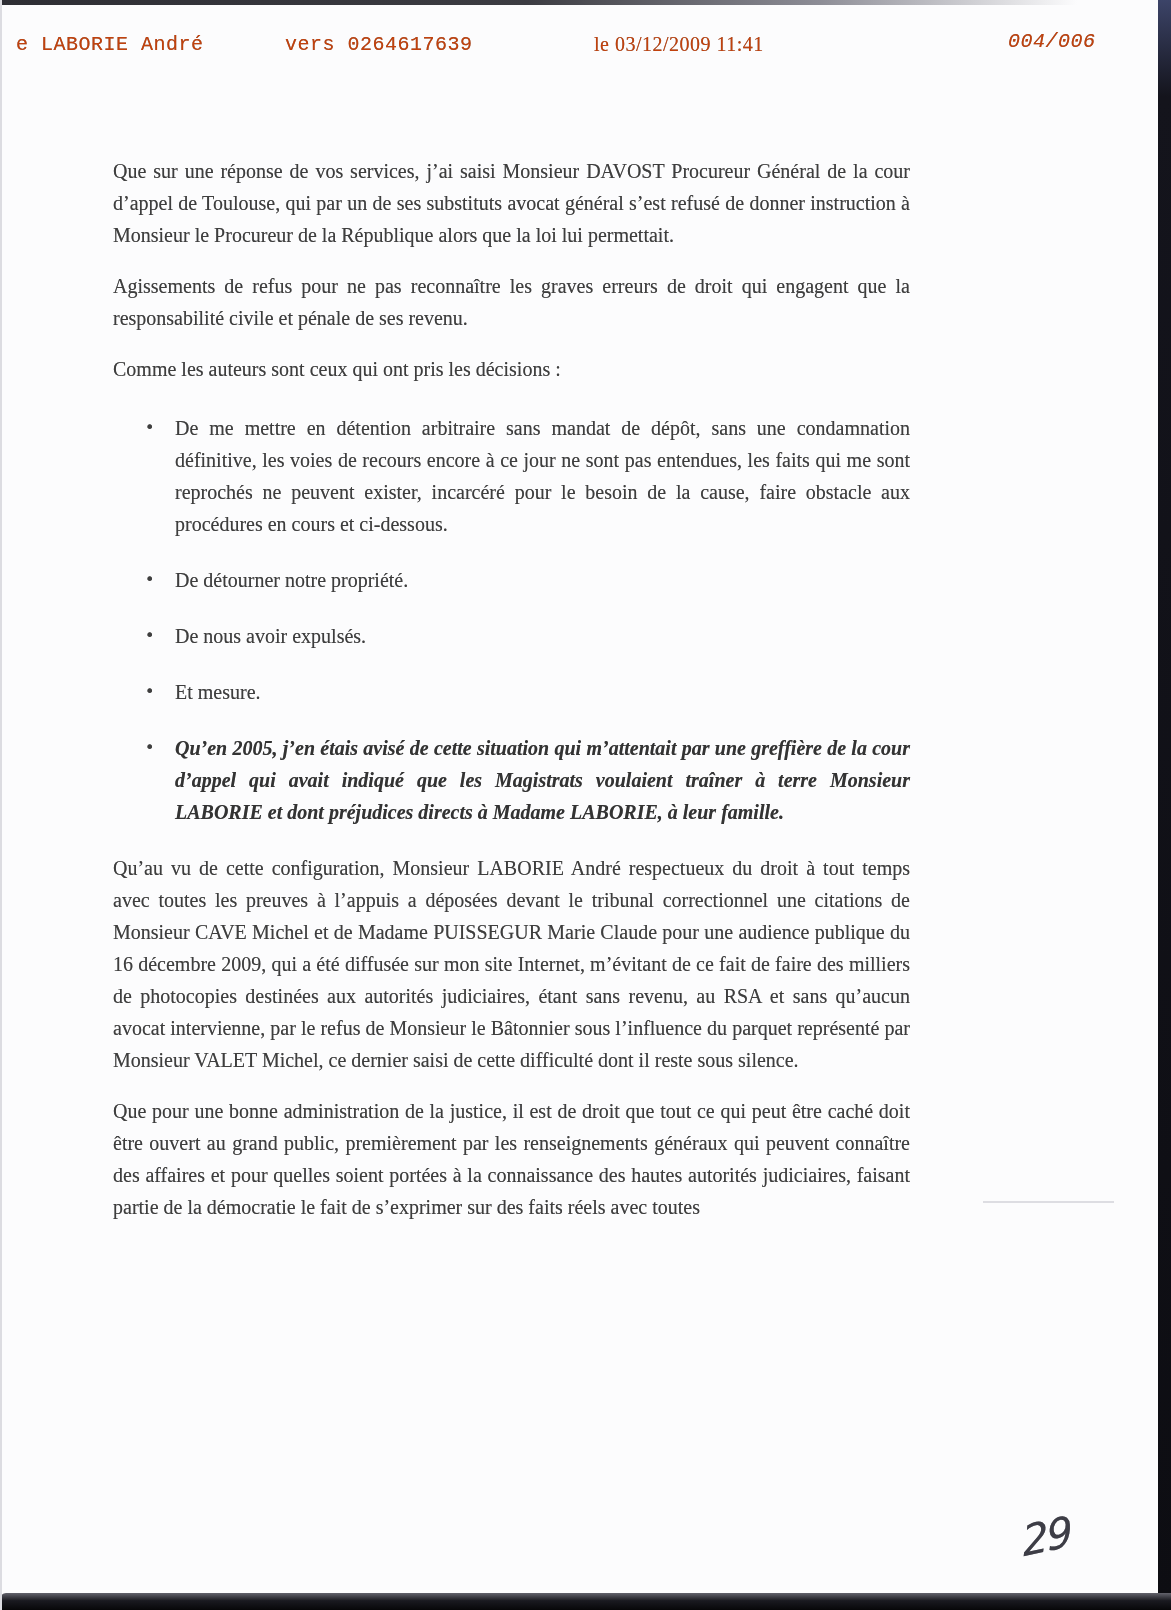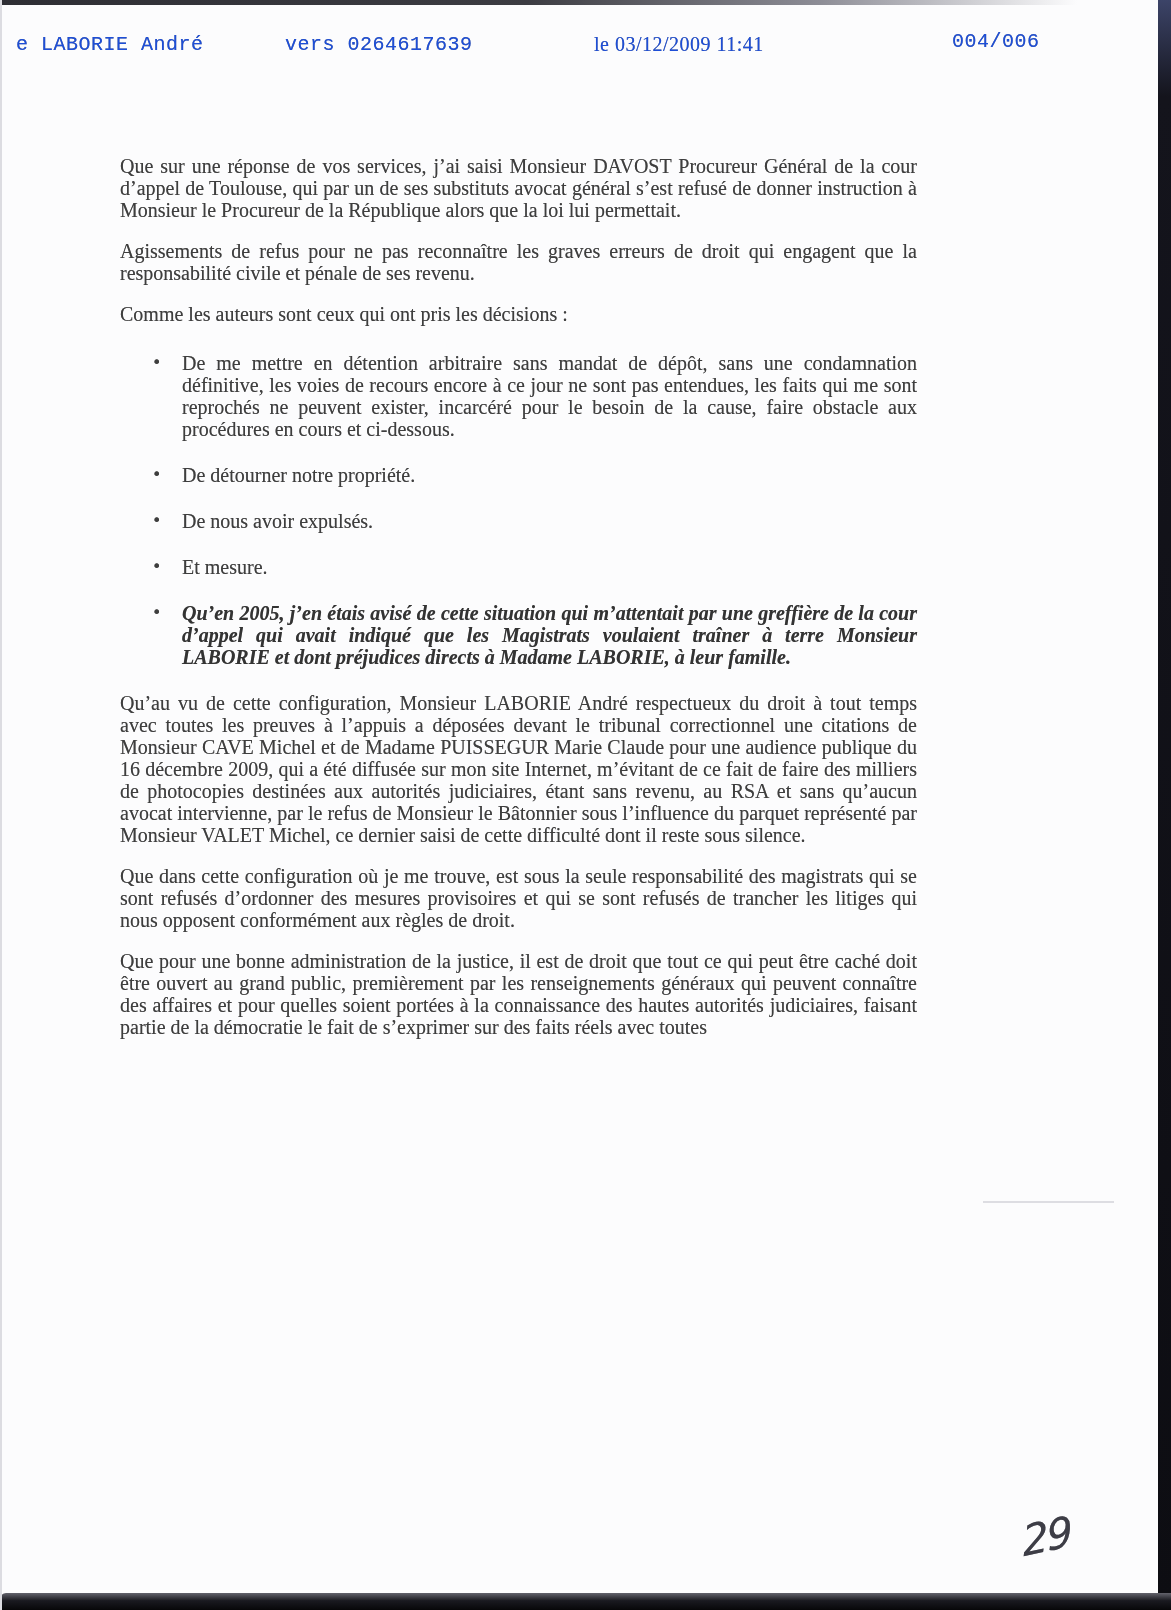"e LABORIE André" .fax-header { color: #1d4ed8 -> #c2410c }
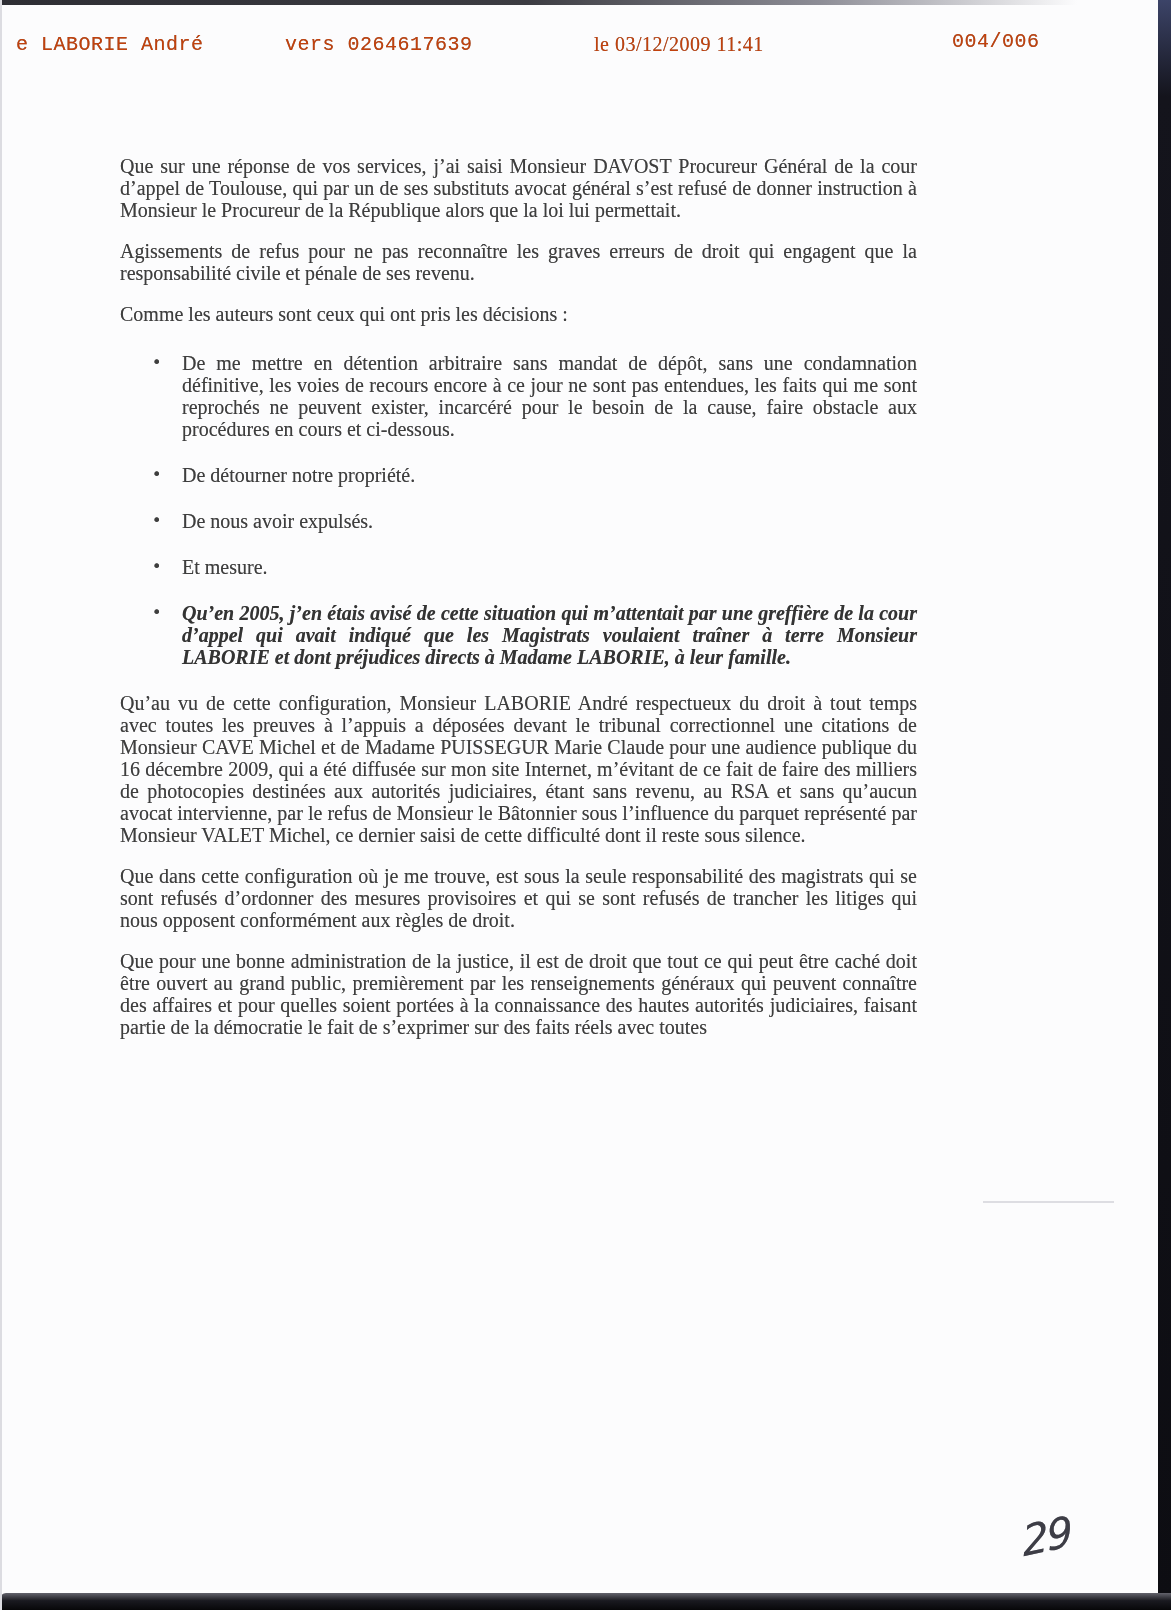"004/006" .hdr-pages { font-style: none -> italic; left: 952px -> 1008px }
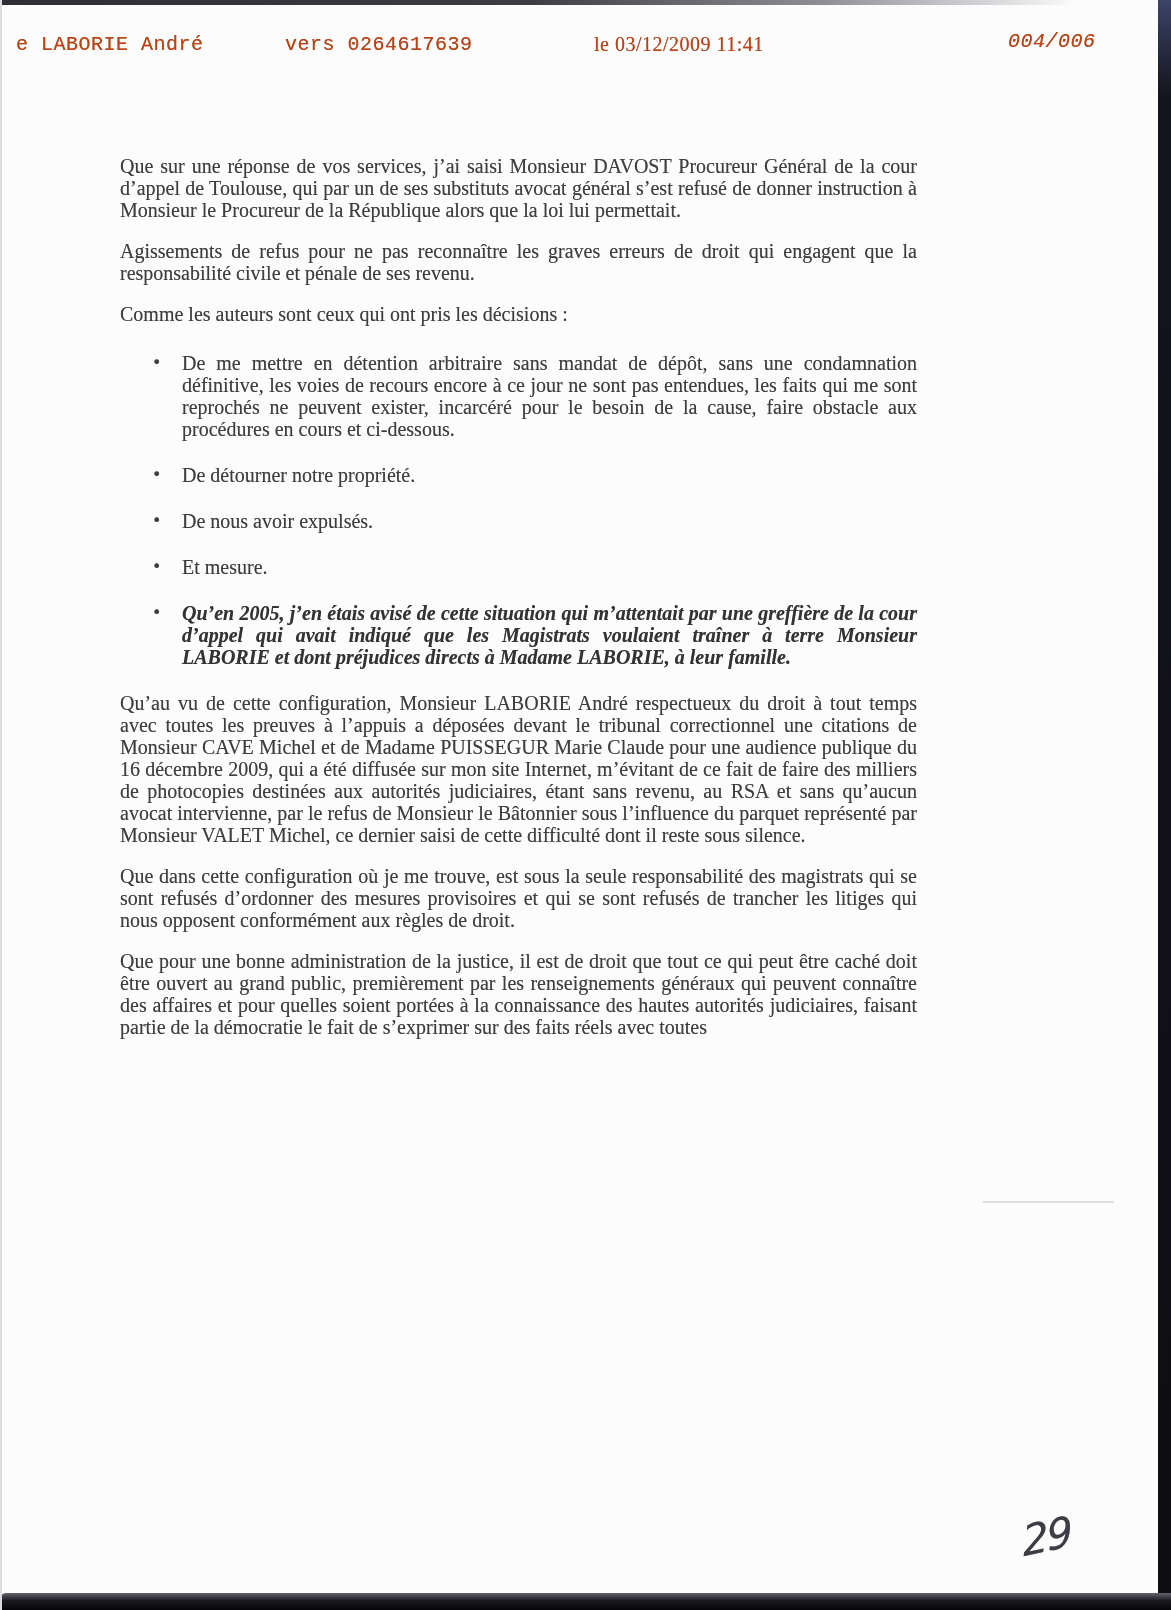"Que sur une réponse de" .content { line-height: 22px -> 32px; margin-left: 7px -> none }
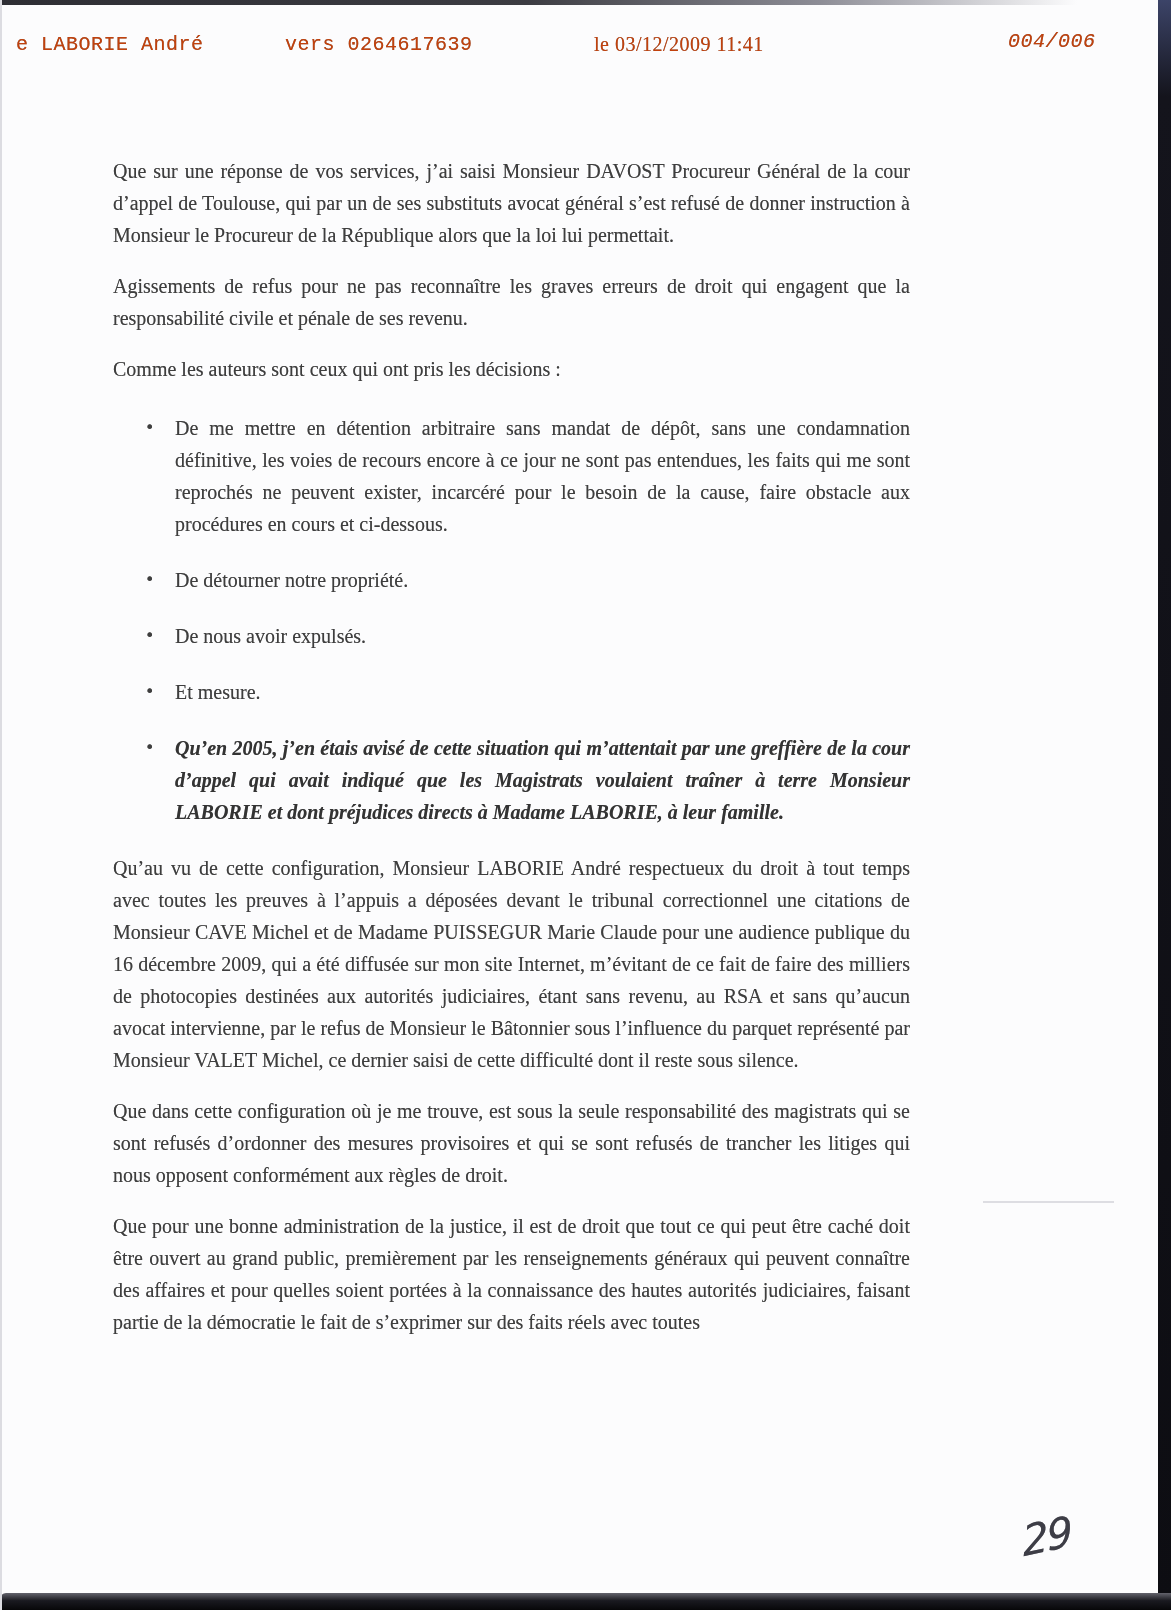"Que dans cette configuration où" p.para { html: <p>Que dans cette configuration où je me trouve, est sous la seule responsabilité des magistrats qui se sont refusés d’ordonner des mesures provisoires et qui se sont refusés de trancher les litiges qui nous opposent conformément aux règles de droit.</p> -> none }
